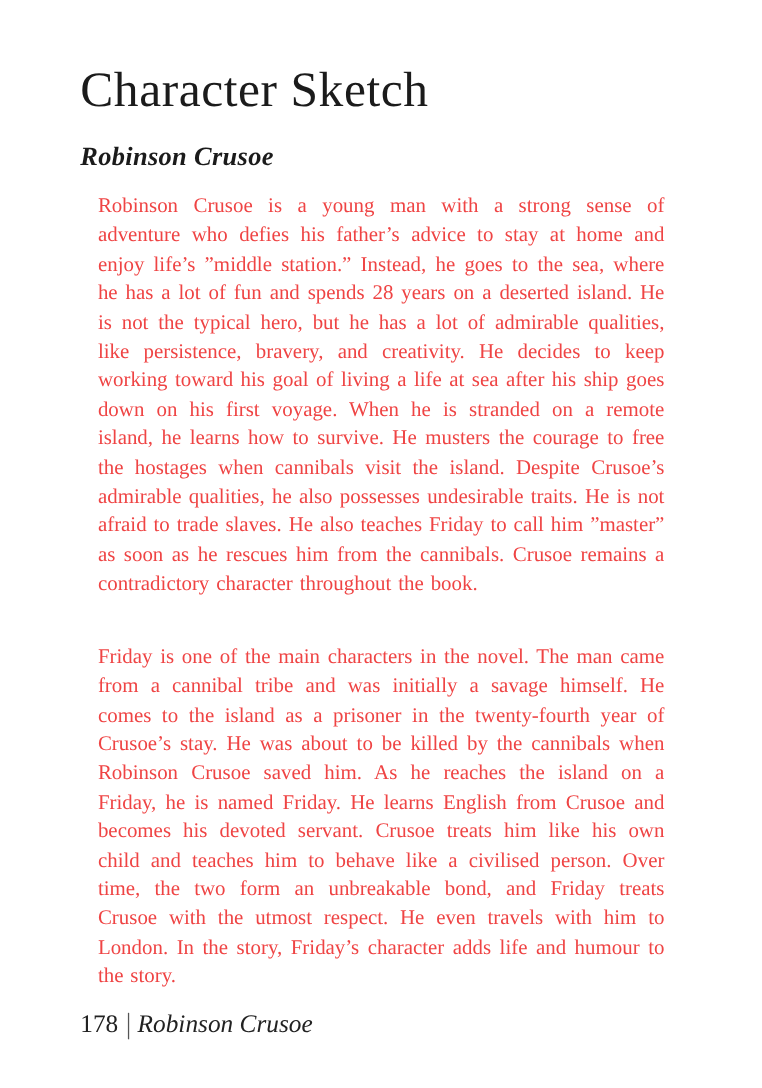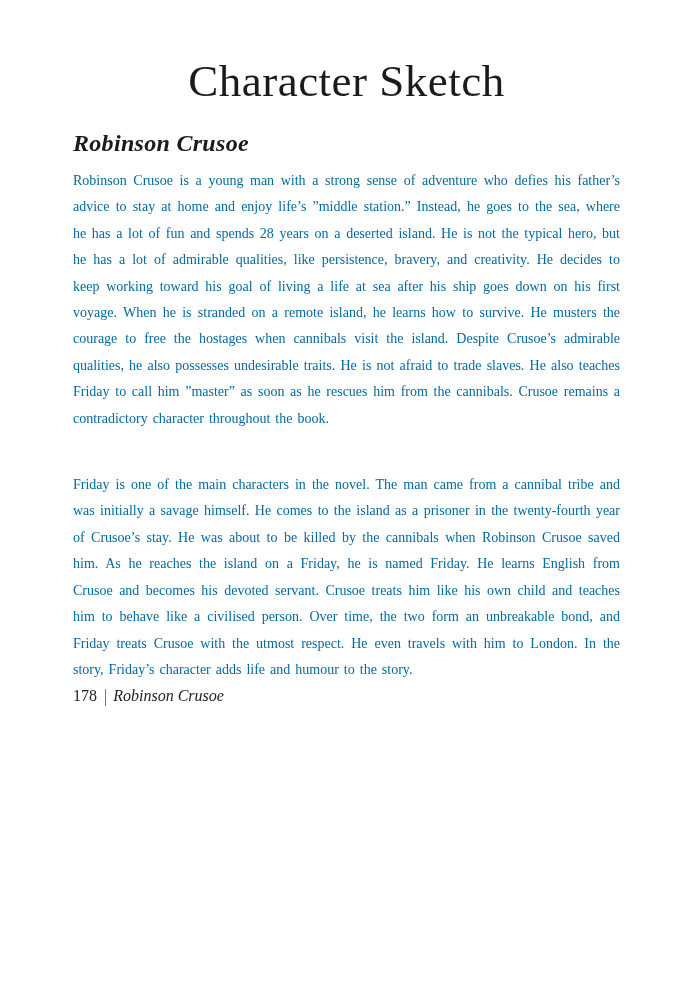"Character Sketch" h1.page-title { text-align: center -> left }
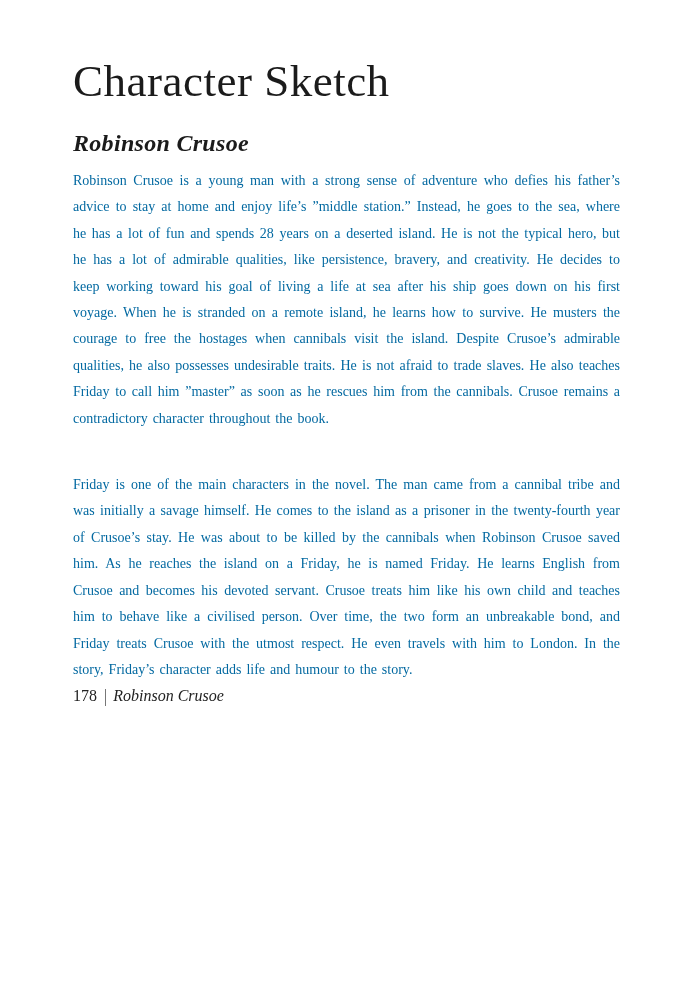"Robinson Crusoe is a young" section.char-section p { color: #0369a1 -> #ef4444; font-size: 14px -> 19px; margin: 0 -> 16px }
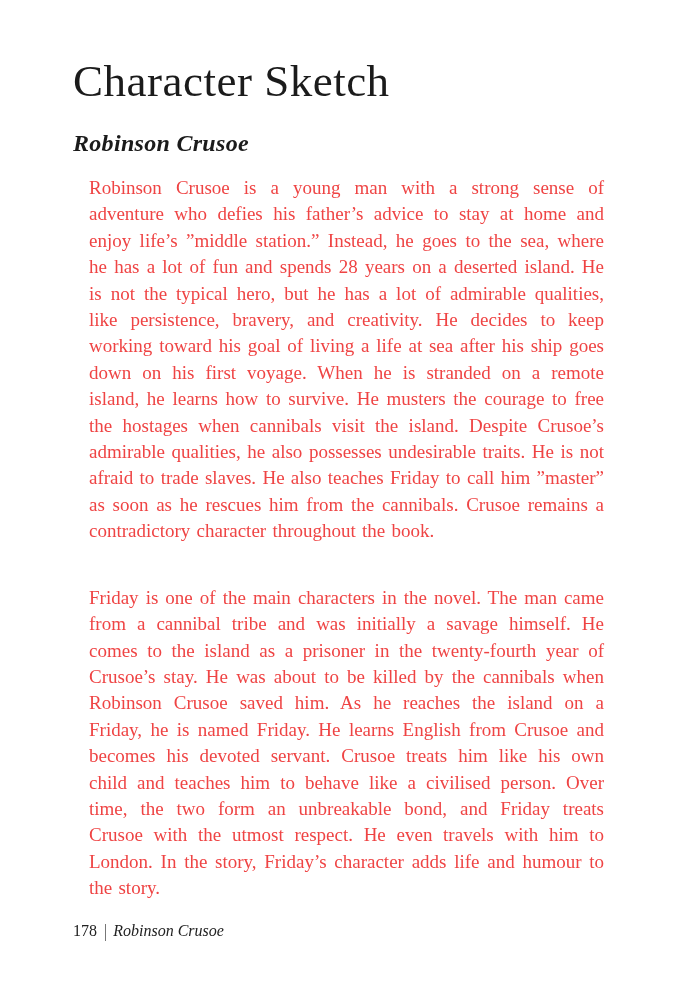"178 | Robinson Crusoe" footer.page-footer { font-size: 16px -> 23px }
